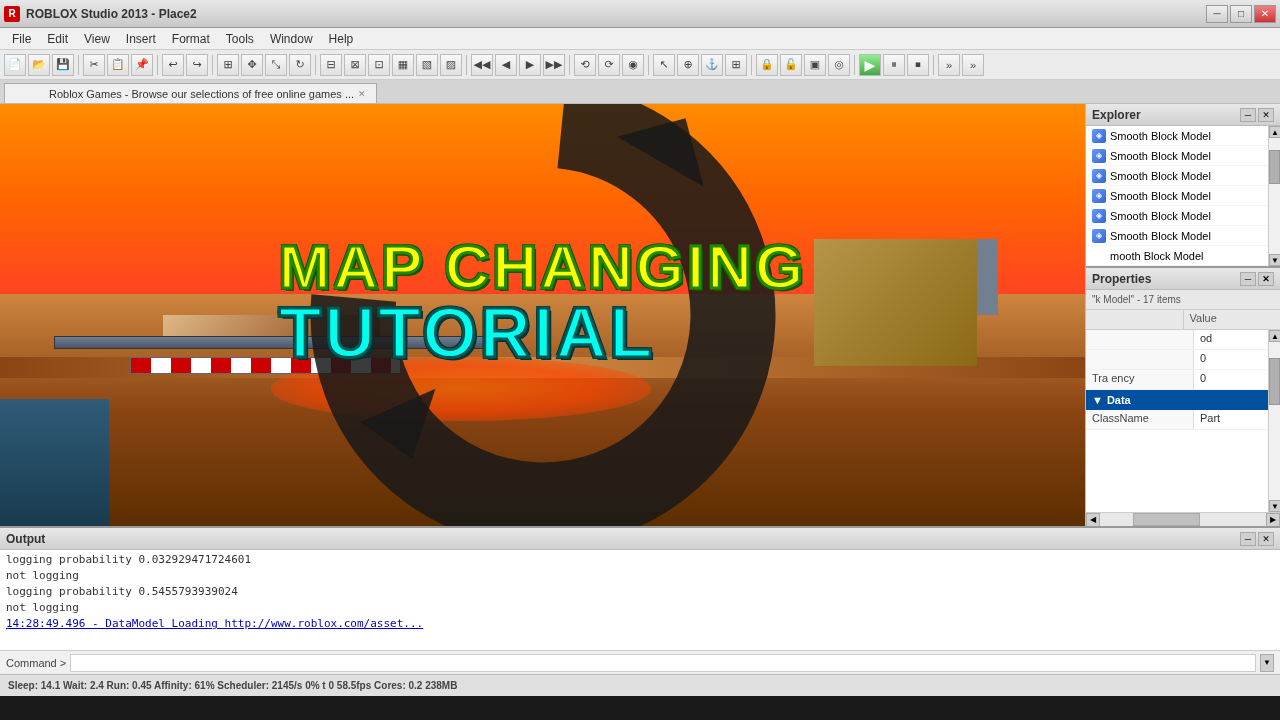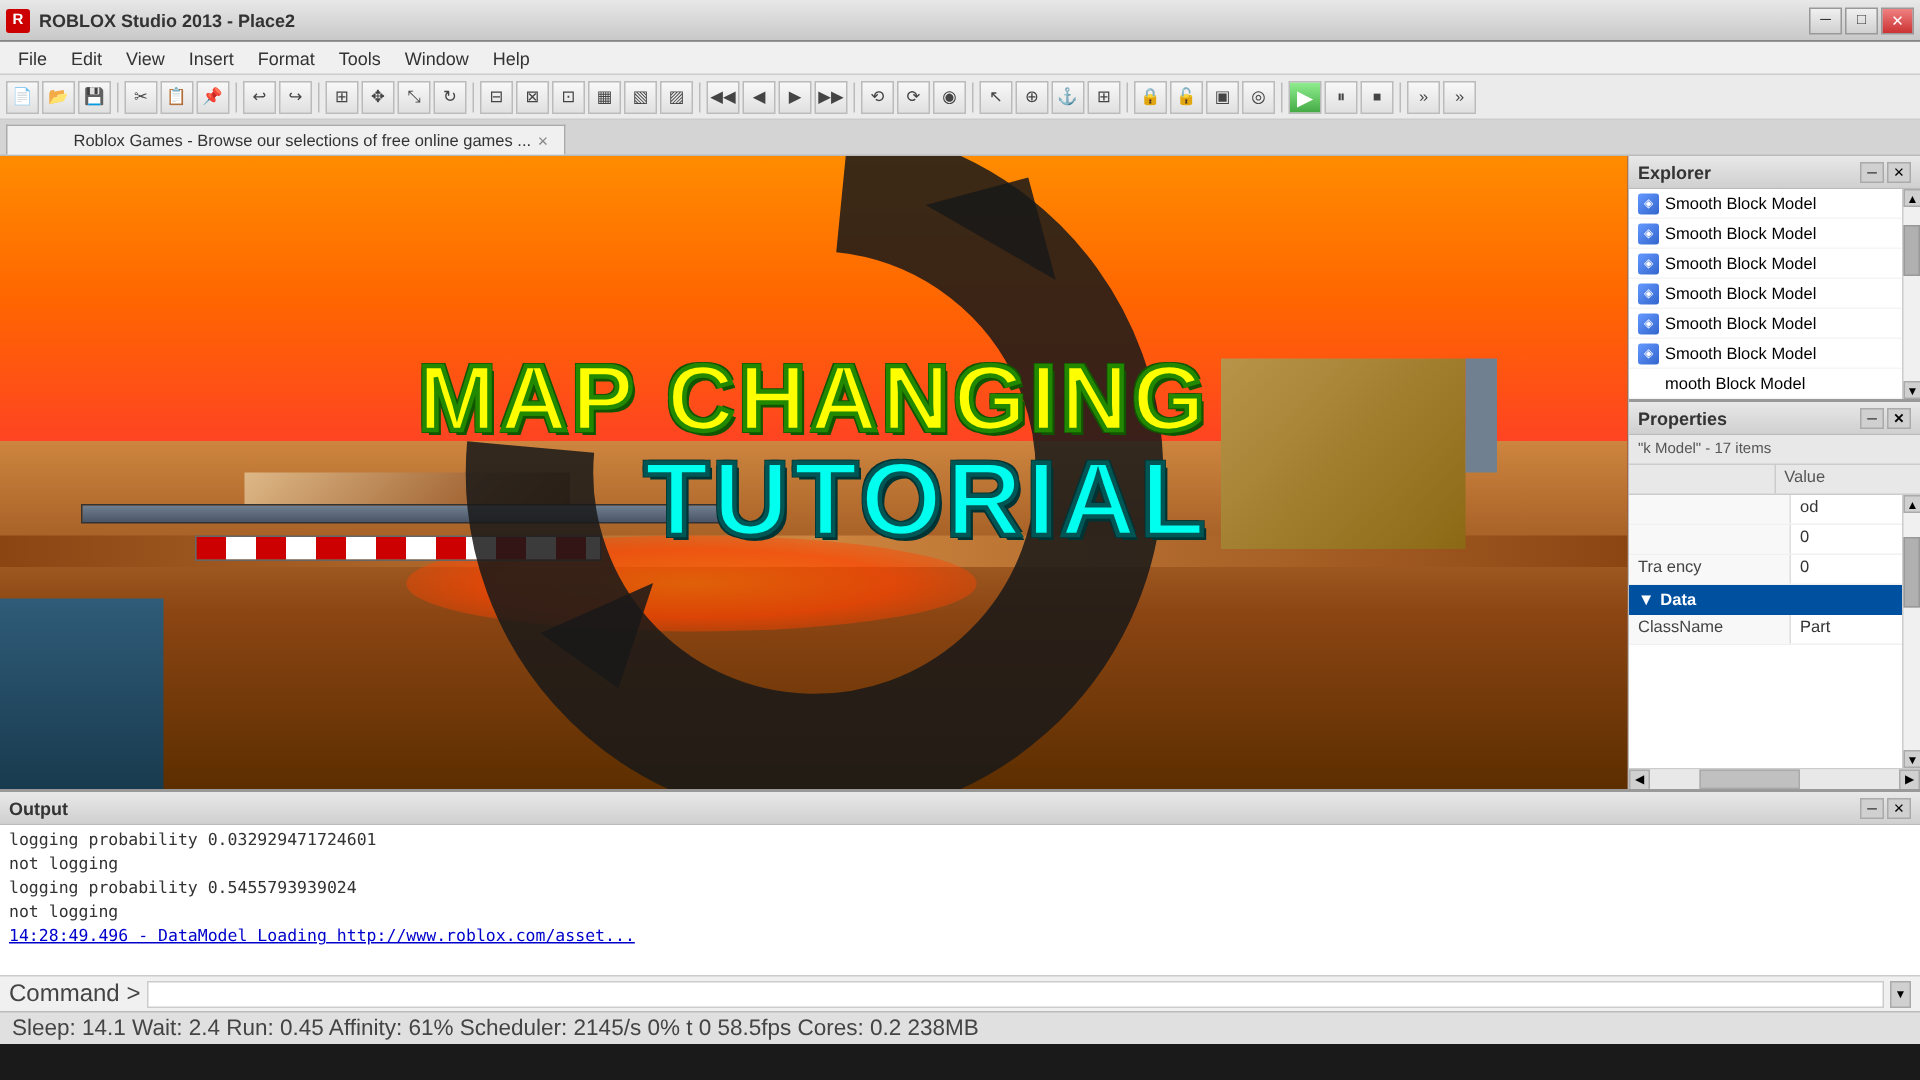"MAP CHANGING" #title-overlay { text-align: right -> left }
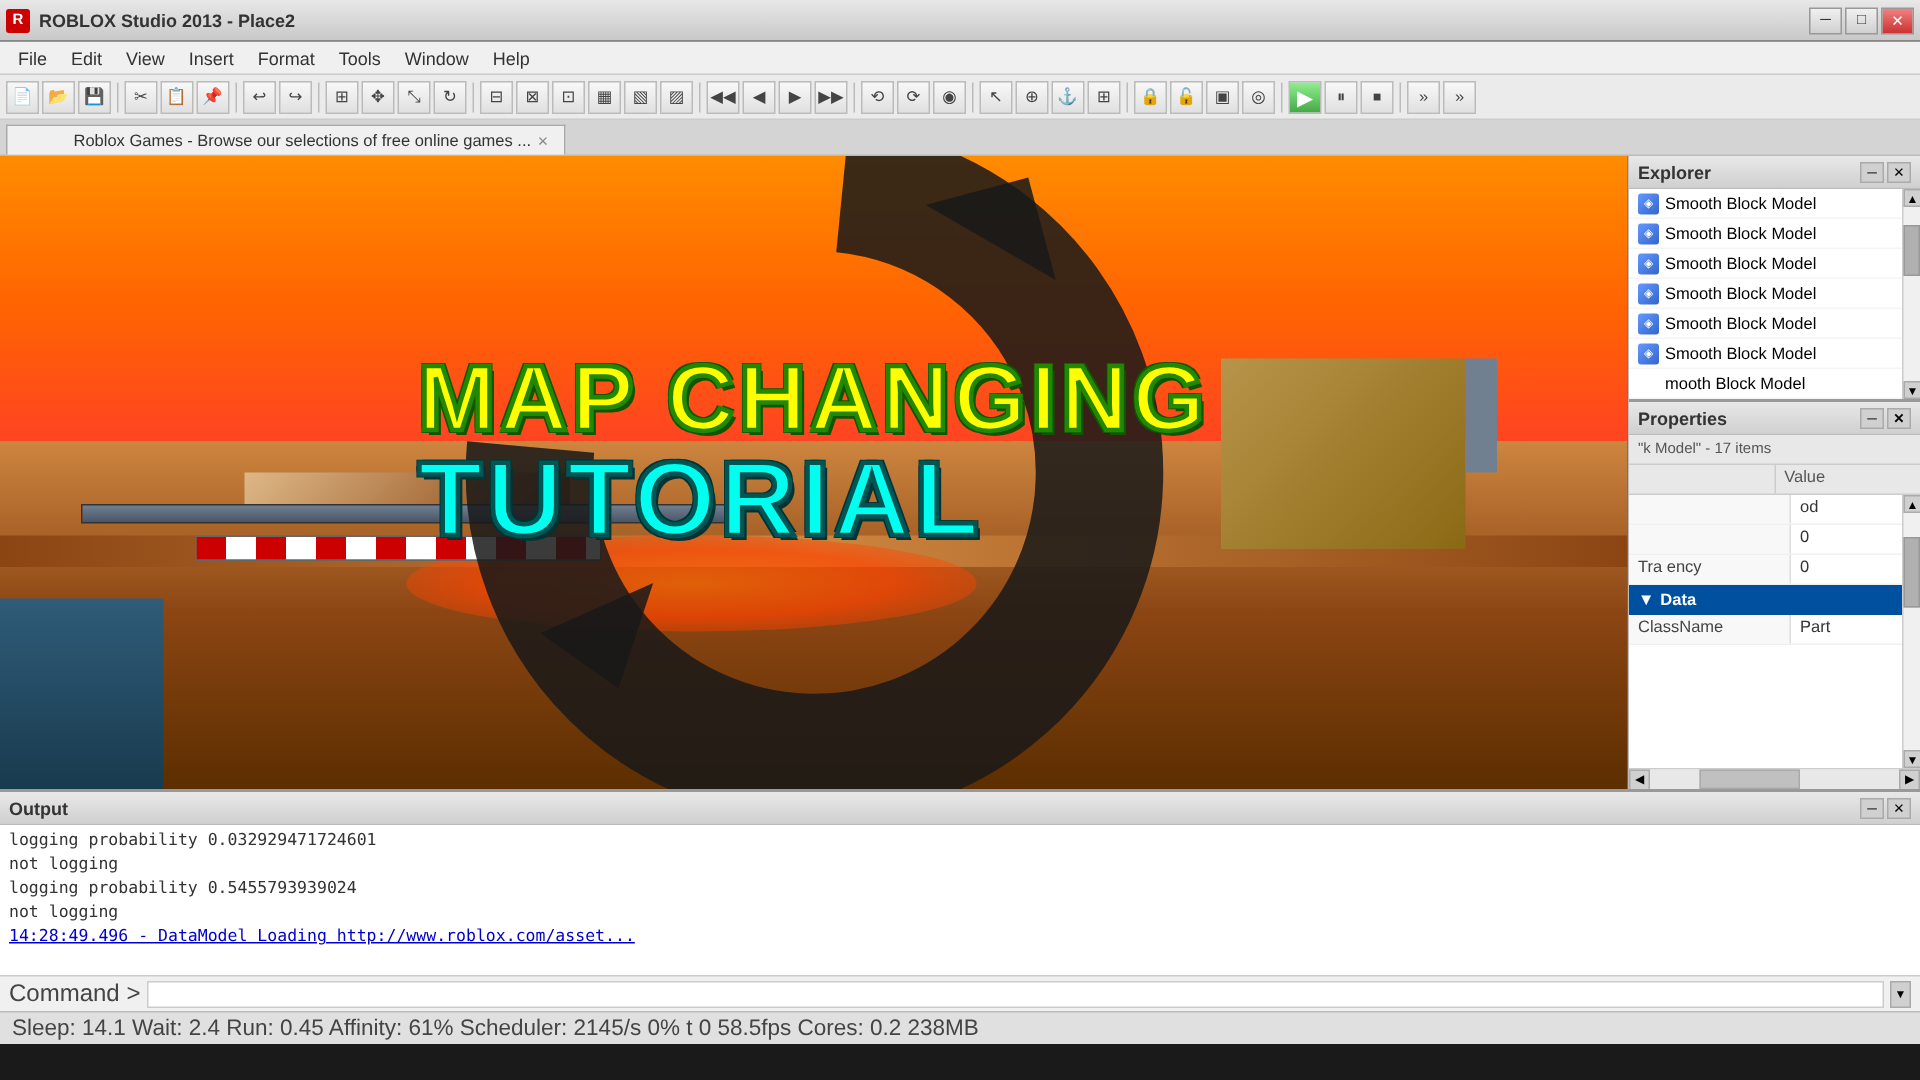"Command >" span { font-size: 16px -> 11px }
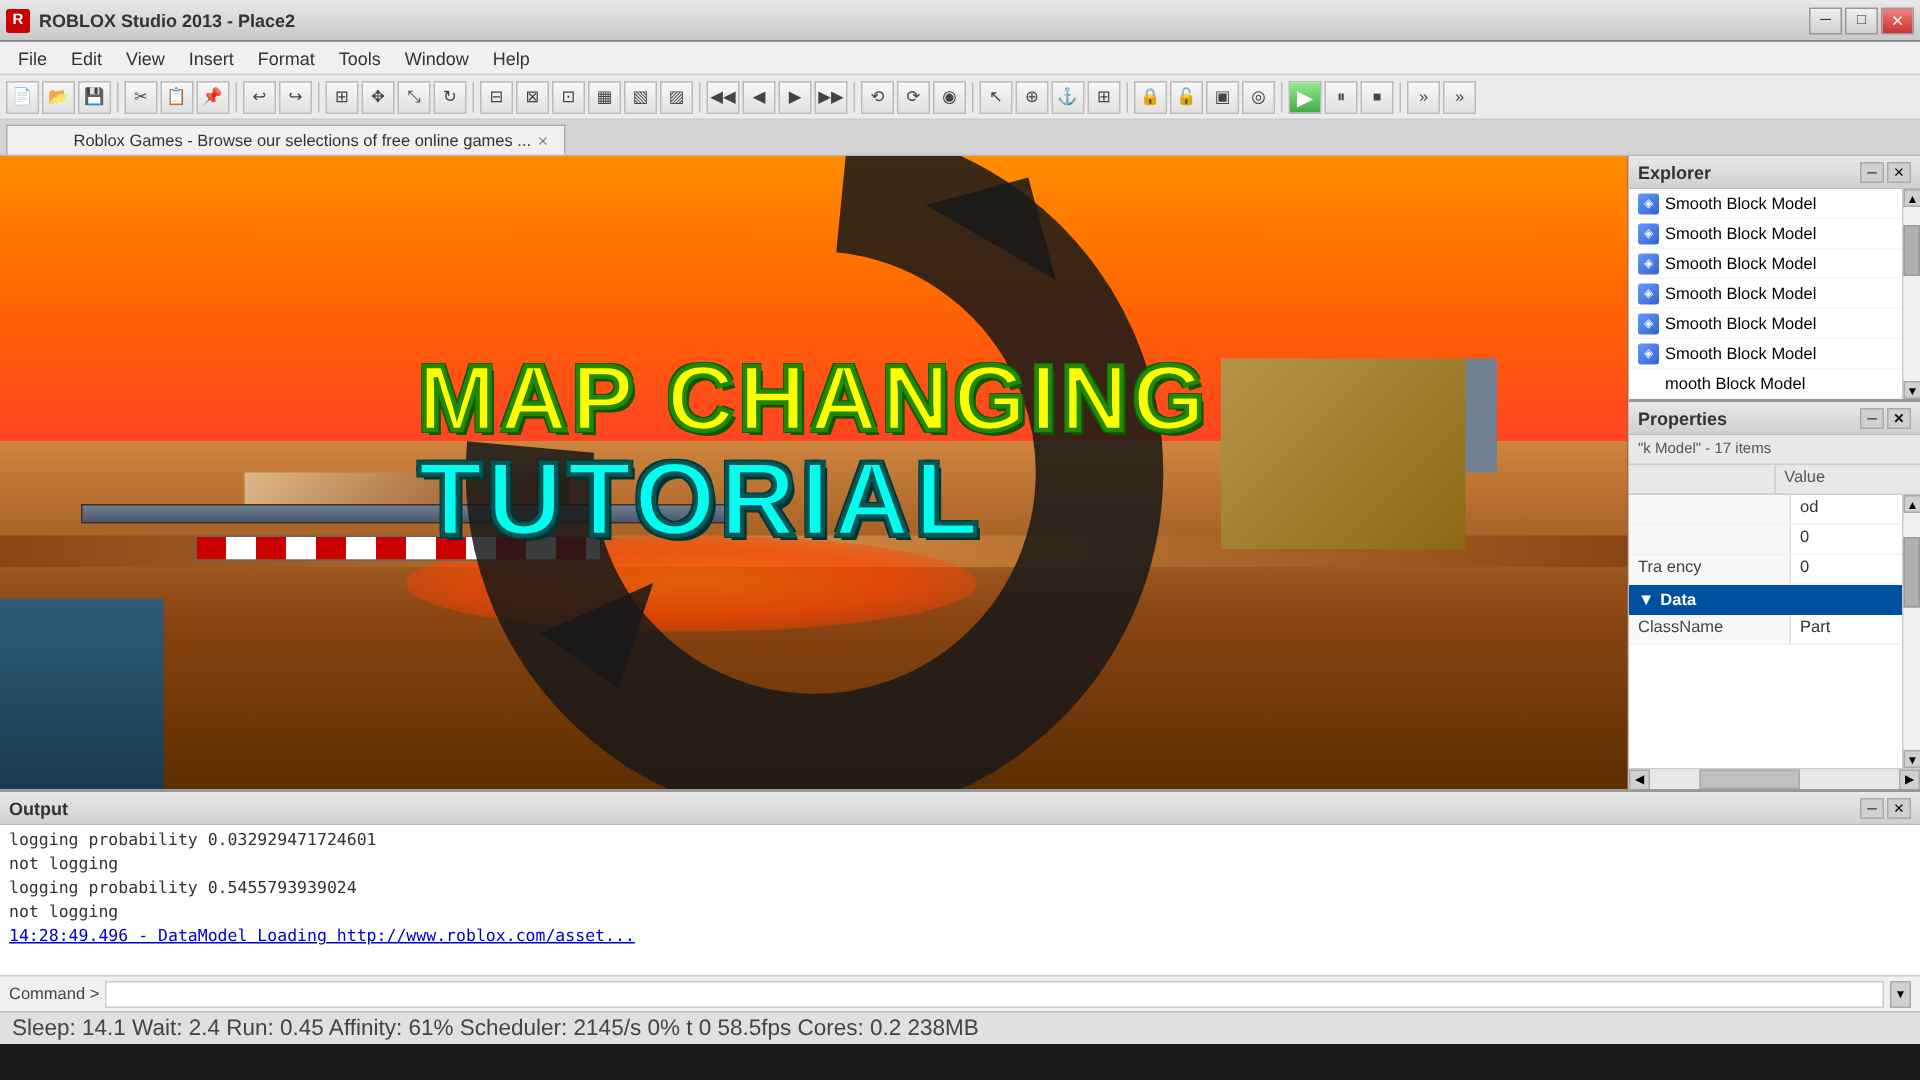"Sleep: 14.1 Wait: 2.4 Run:" div { font-size: 15px -> 10px; font-weight: none -> bold }
